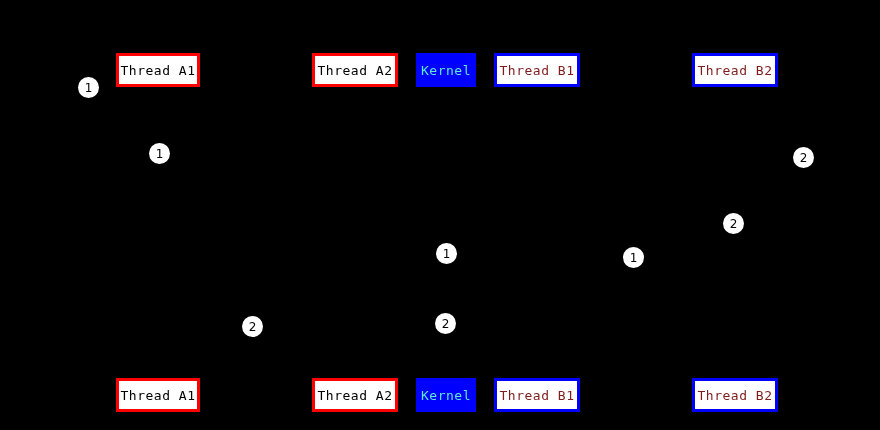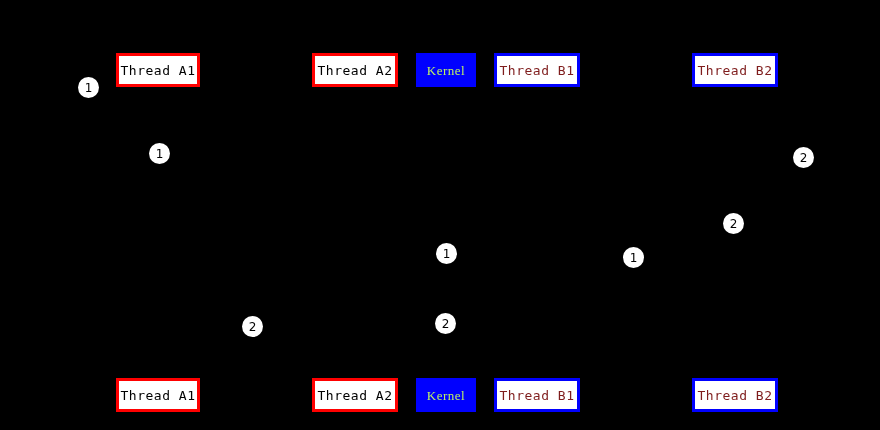"Kernel" .participant.solidblue { color: #bef264 -> #5eead4; font-family: Liberation Serif, serif -> none }
